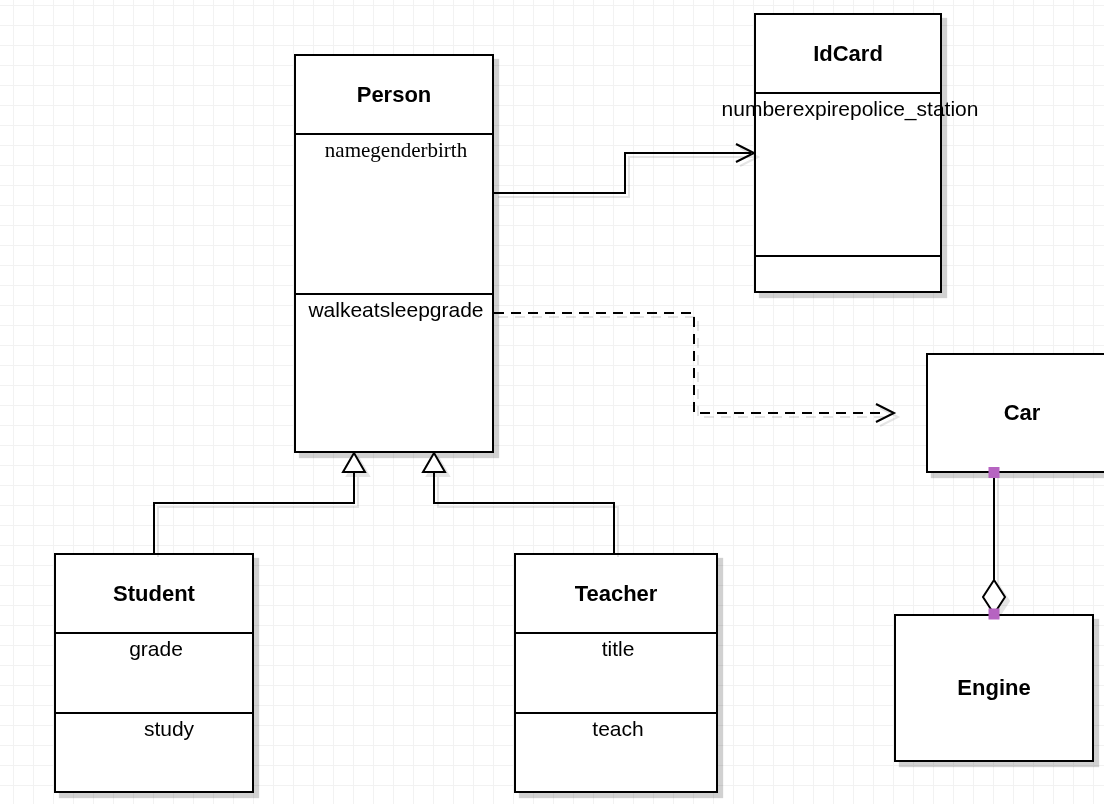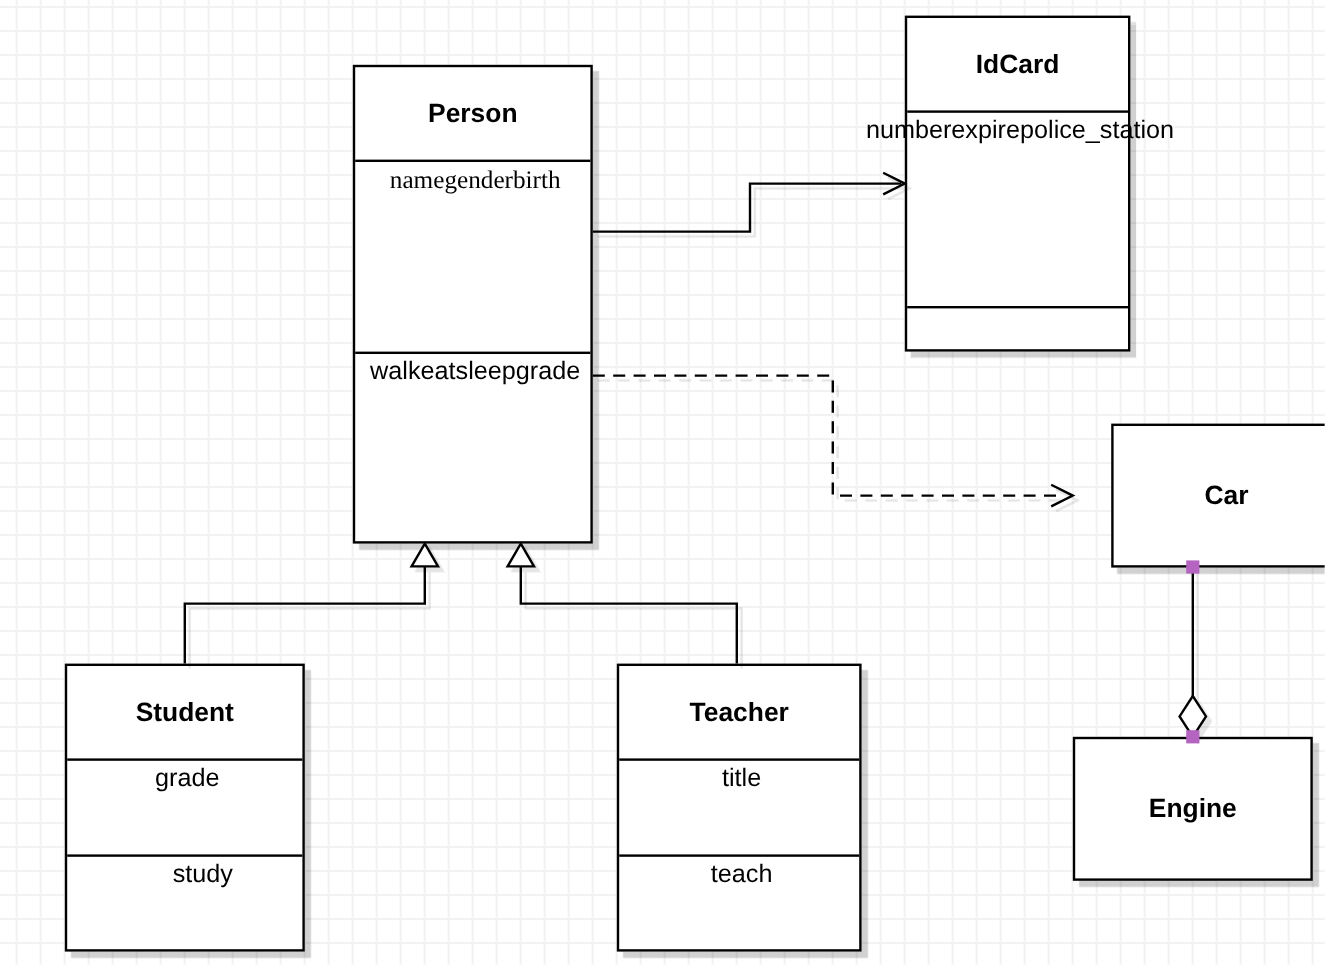"Engine" div.cls { height: 120px -> 148px }
